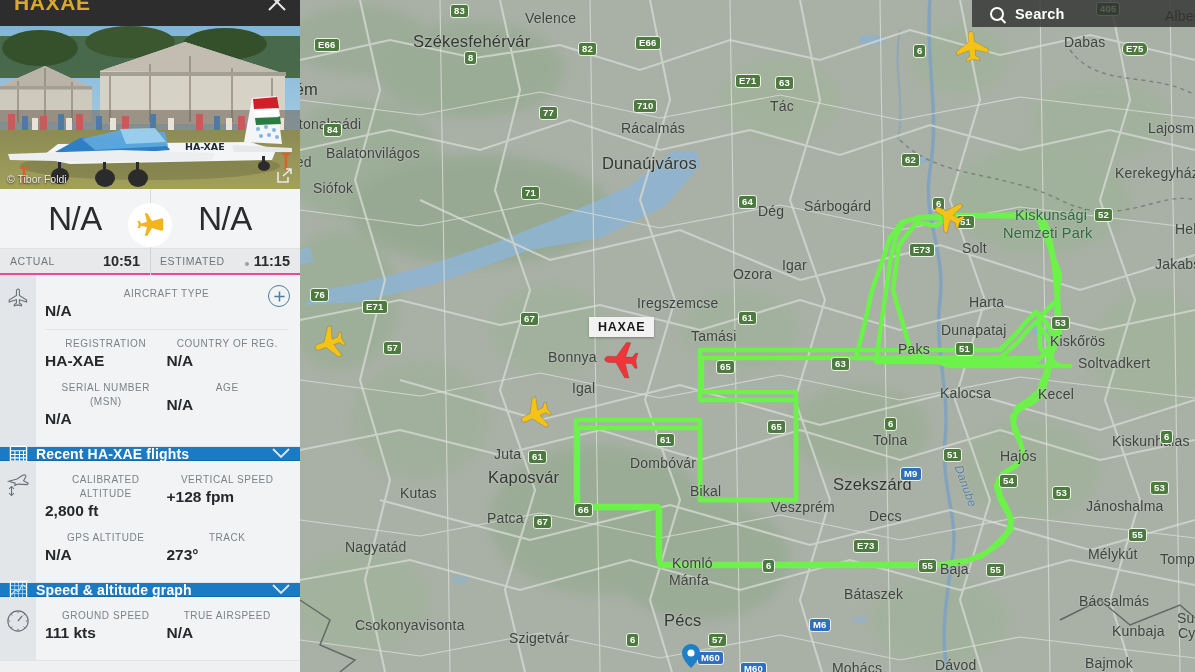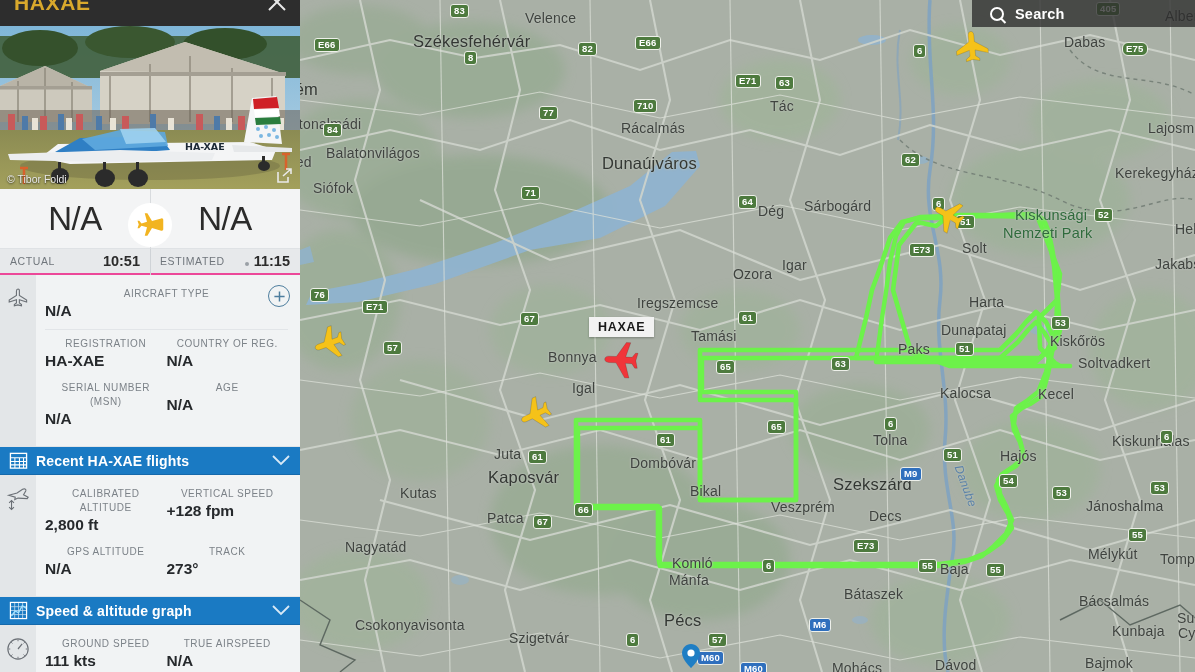"Recent HA-XAE flights" .barrow { height: 28px -> 14px }
